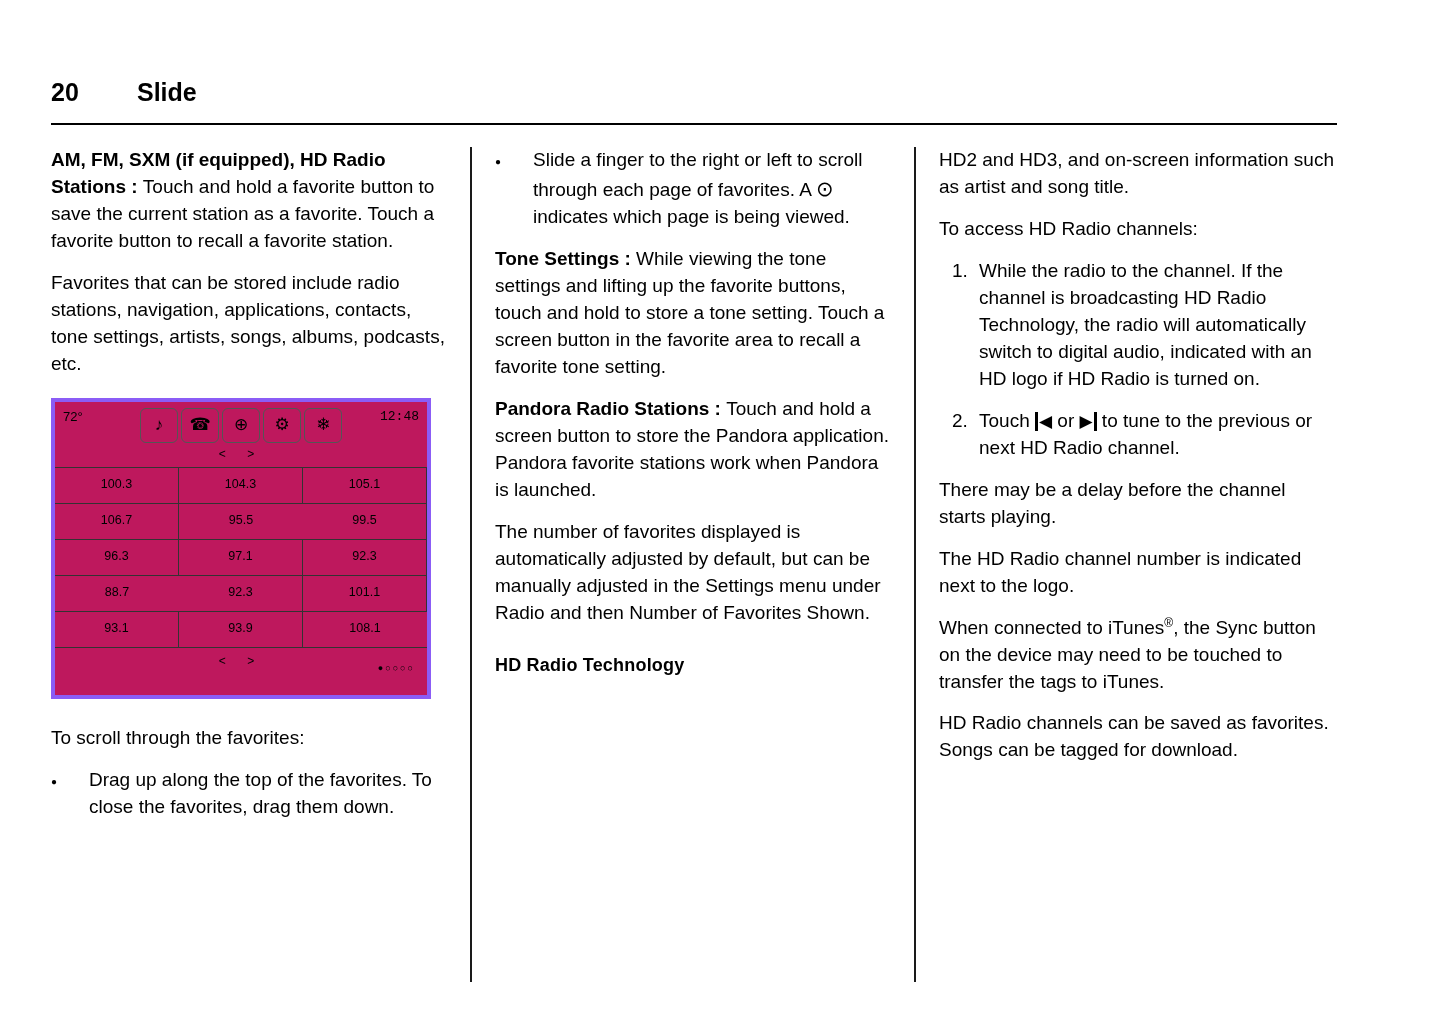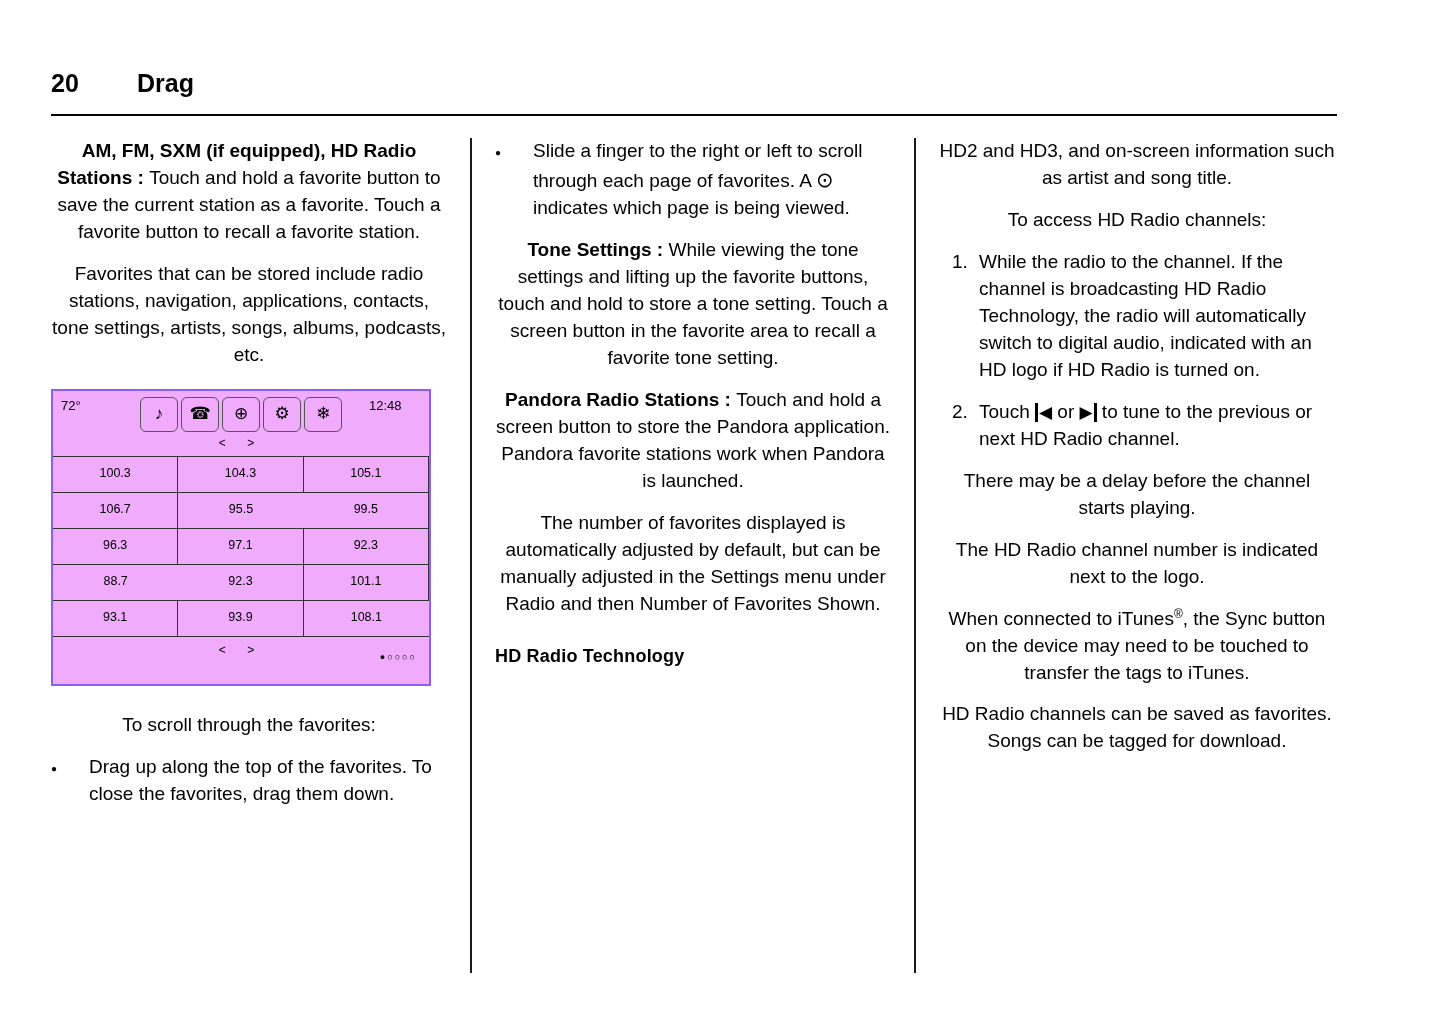"20" .page { margin-top: 23px -> none; padding: 28px 51px 0 51px -> 60px 51px 0 51px }
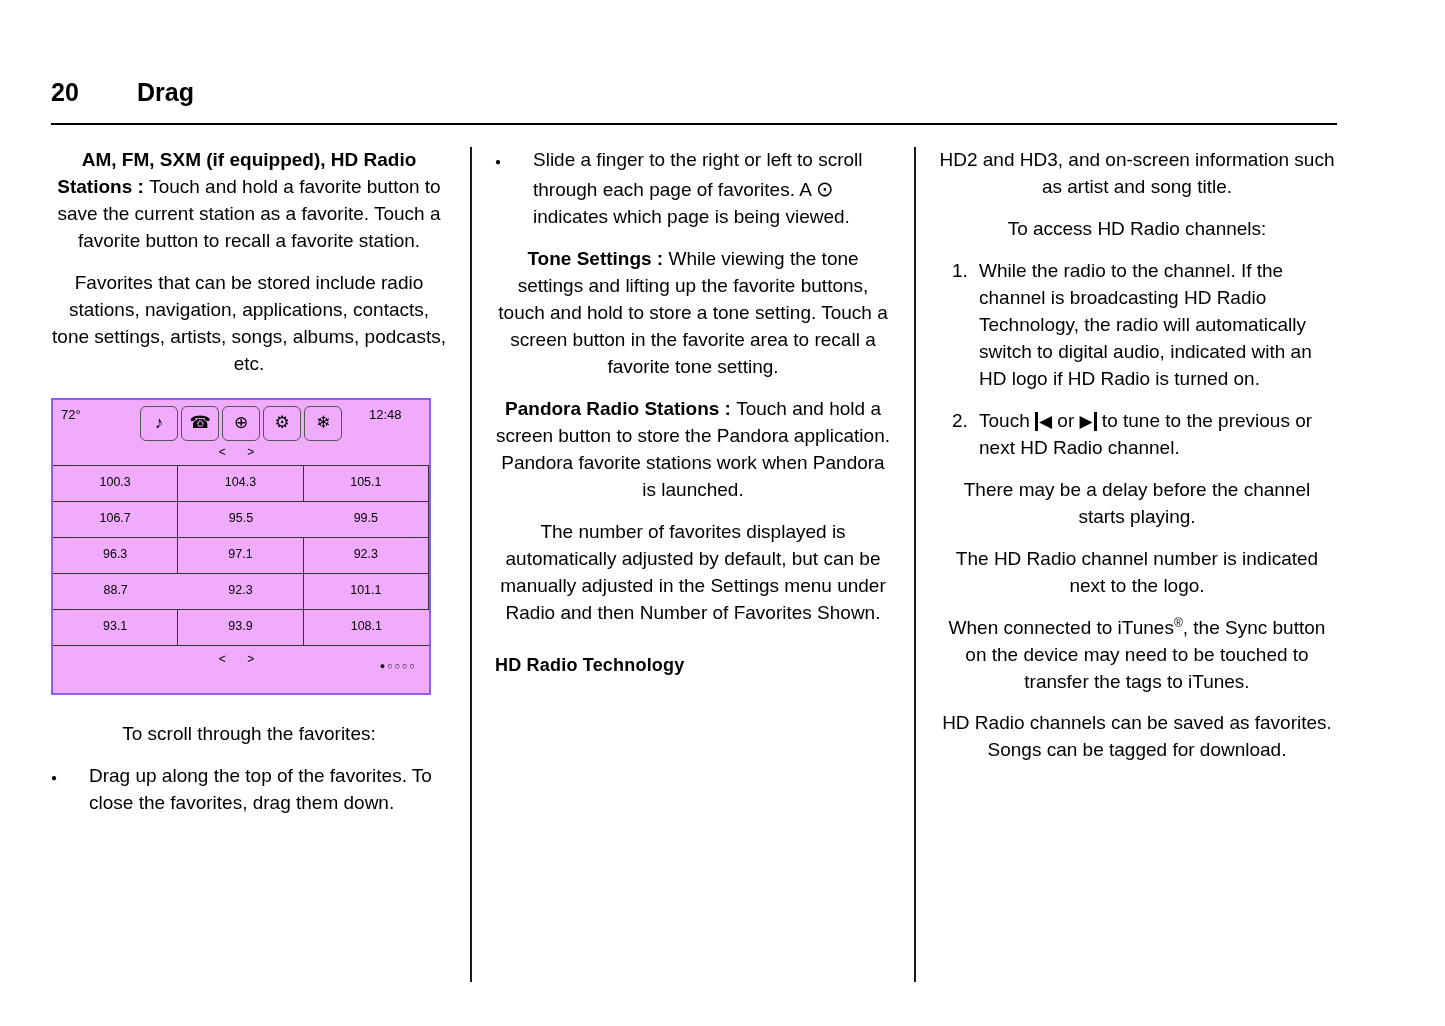"Drag" div.ptitle { text: Drag -> Slide }
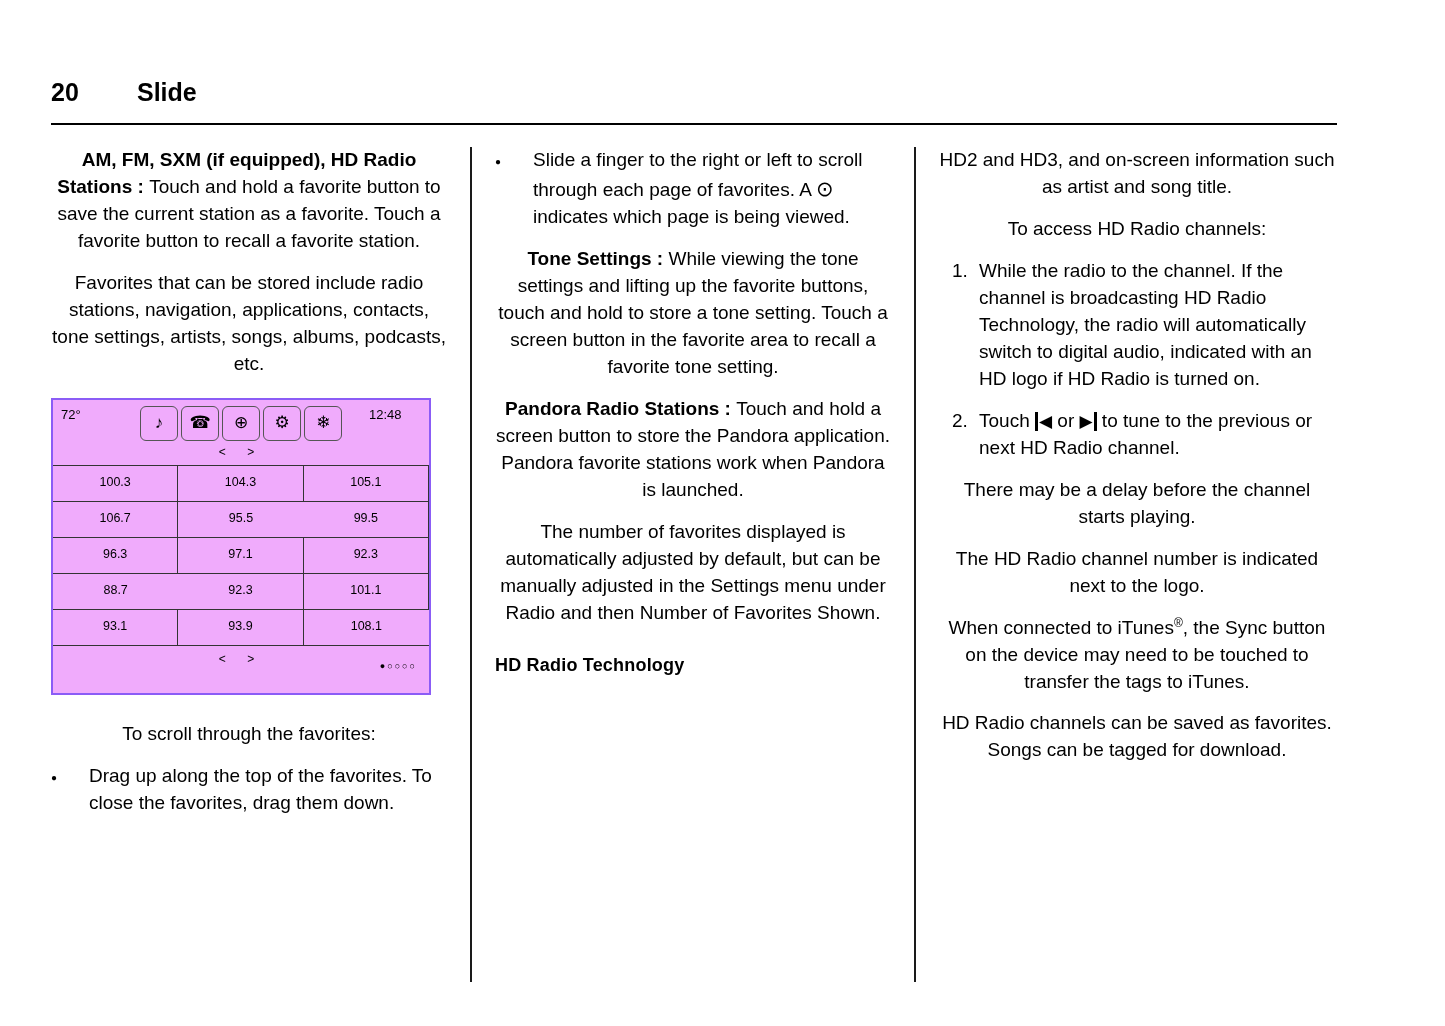"AM, FM, SXM (if equipped)," p { text-align: center -> none }
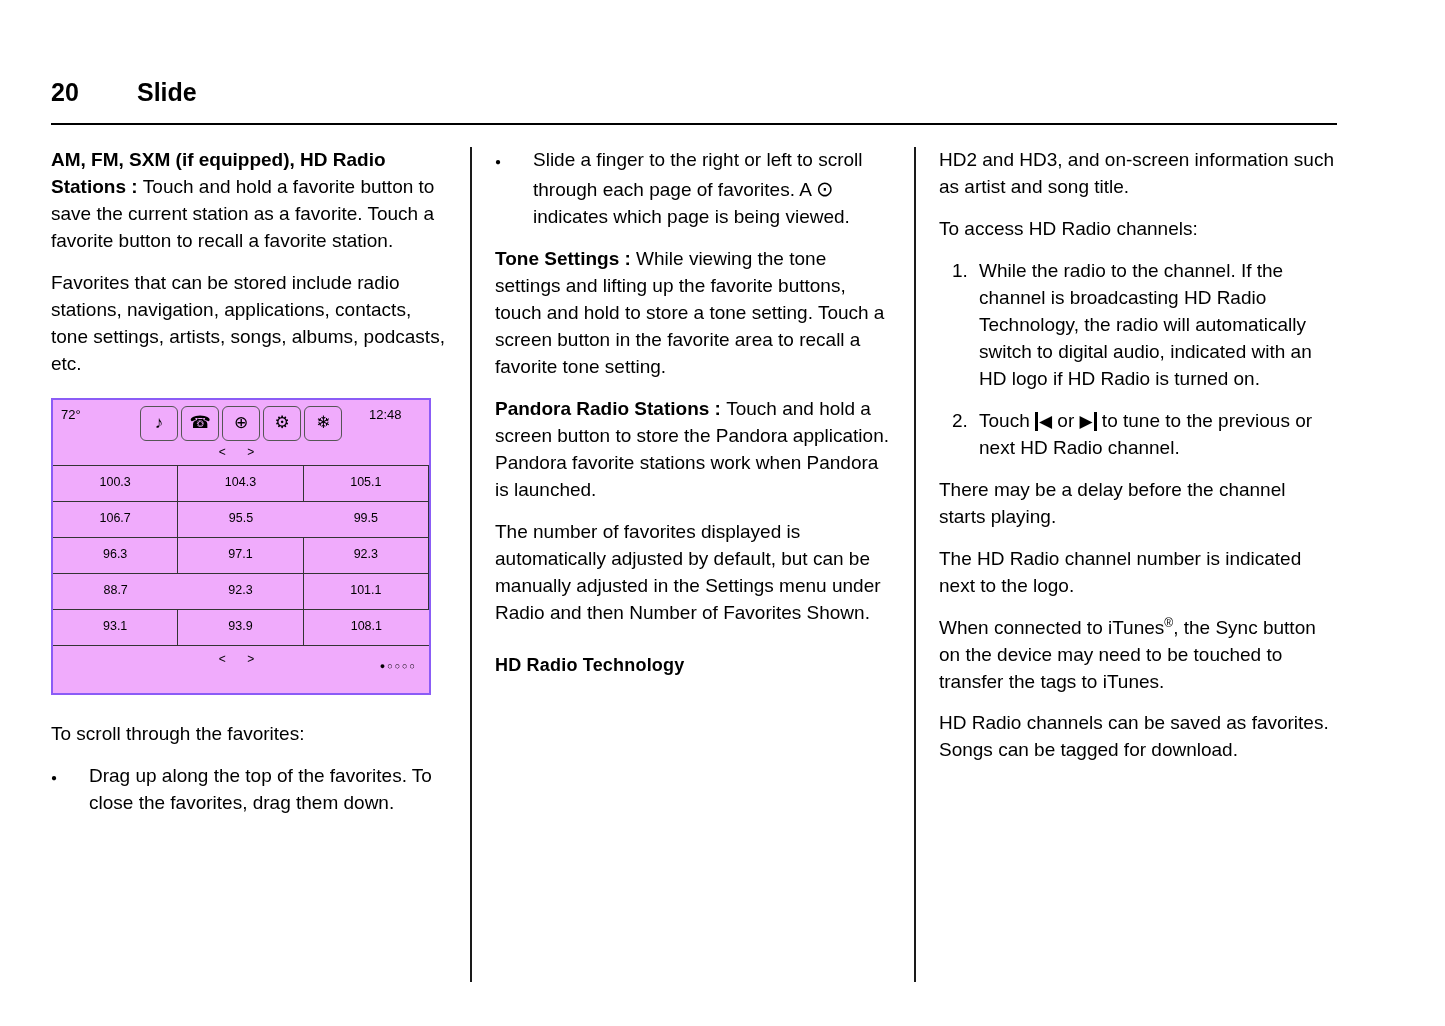"72°" .screen { background: #f0abfc -> #be185d; border: 2px solid #8b5cf6 -> 4px solid #8b5cf6 }
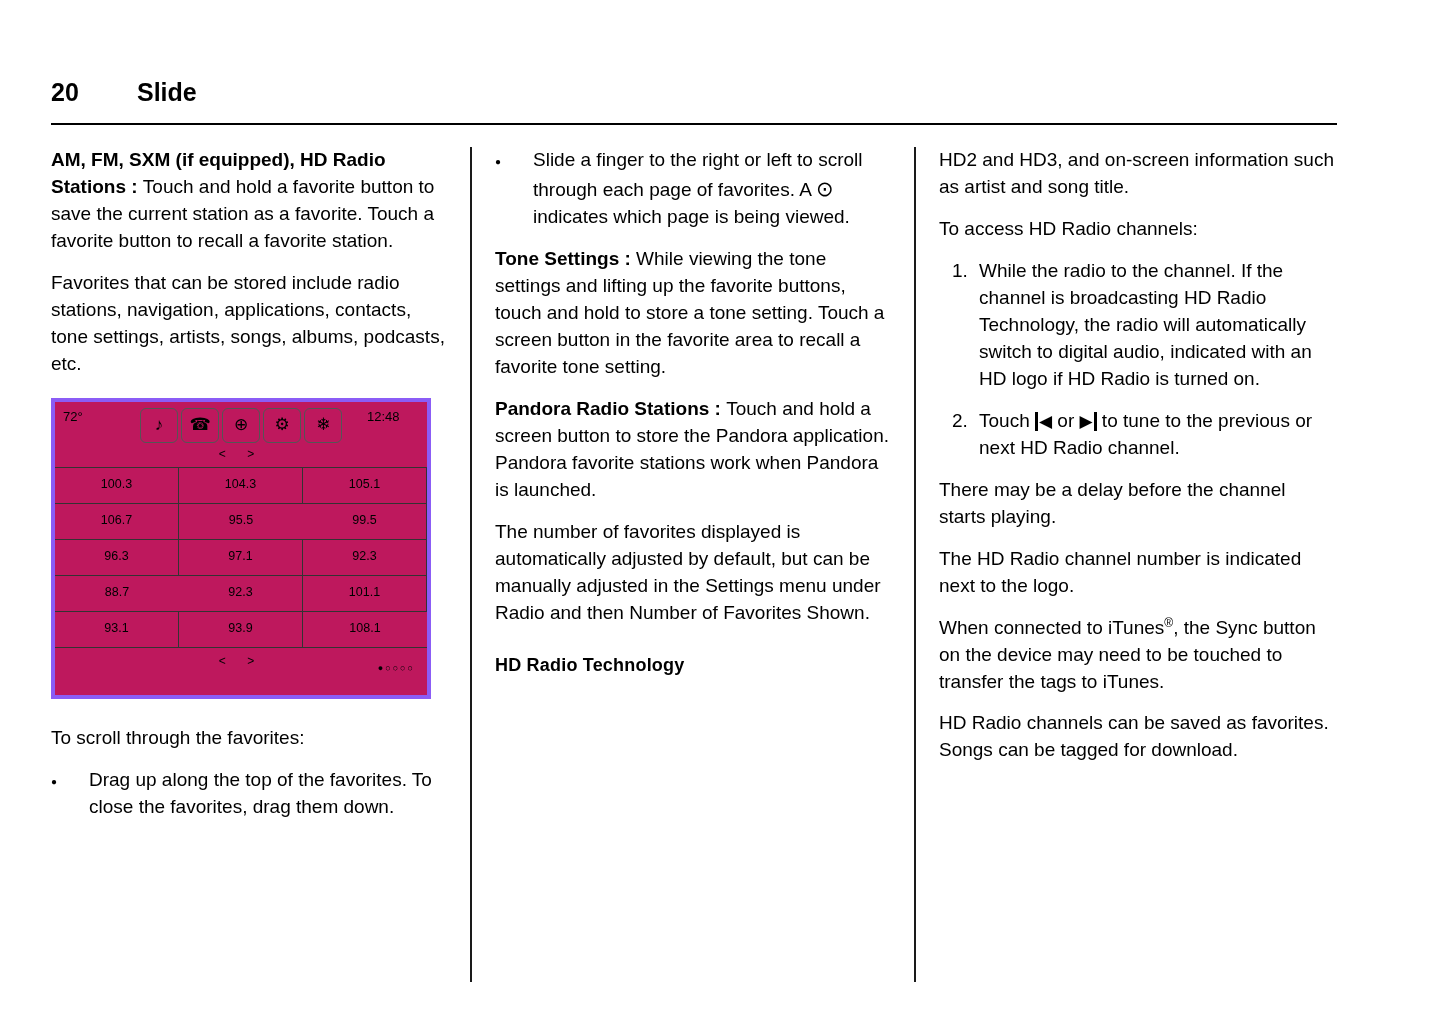"12:48" .scr-time { font-family: none -> Liberation Mono, monospace; text-align: none -> right }
